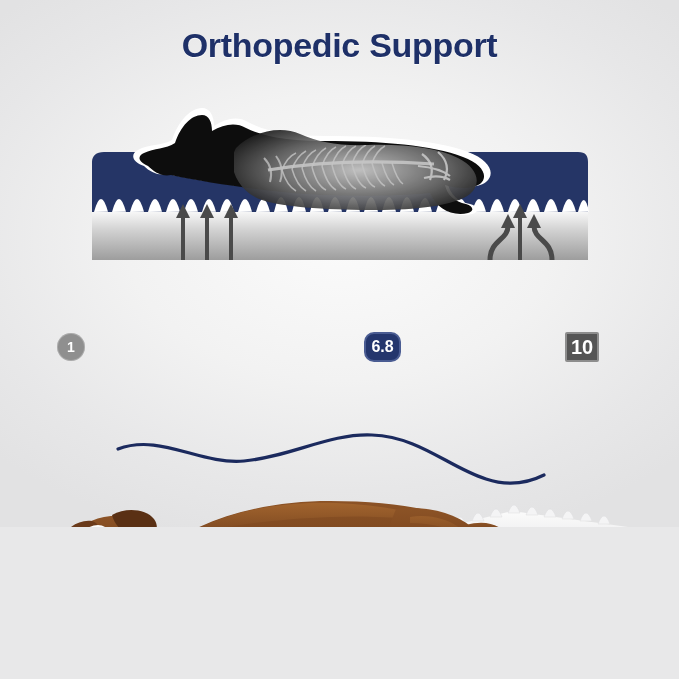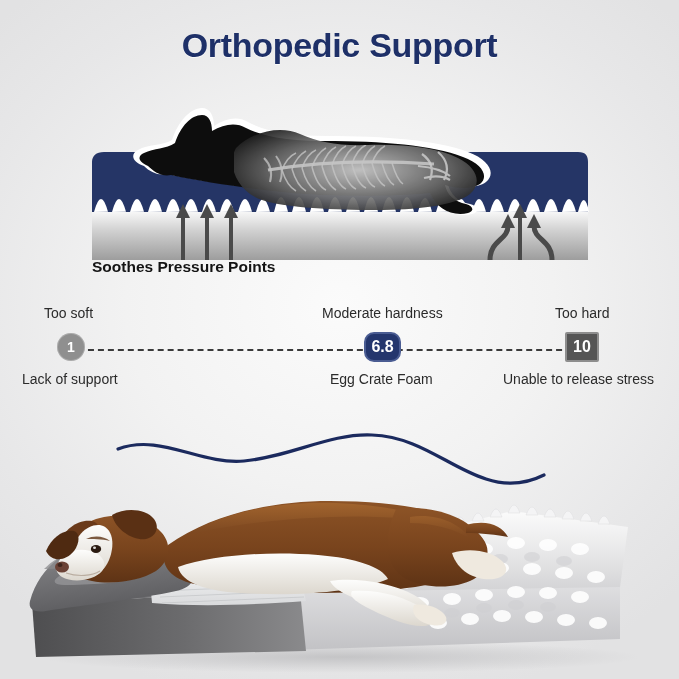"Orthopedic Support" #page { height: 679px -> 527px }
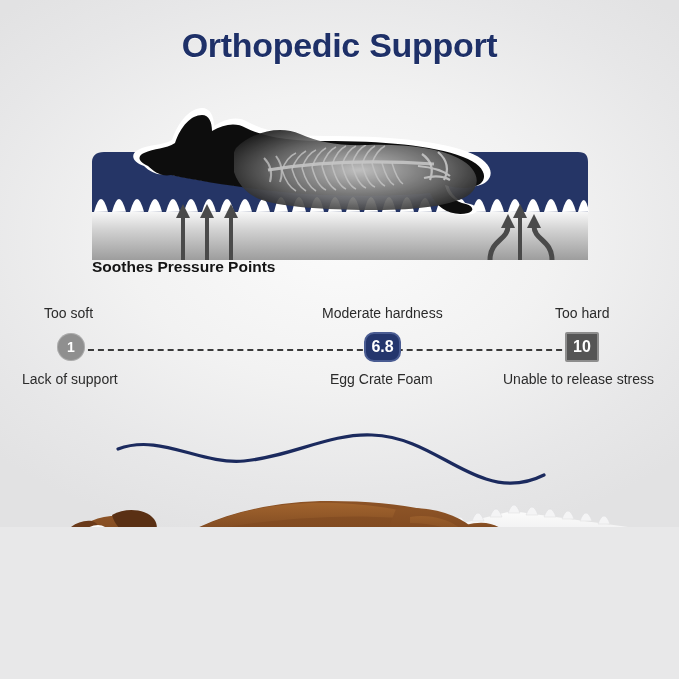"Soothes Pressure Points" div.diag-label { html: <div>Soothes Pressure Points</div> -> none }
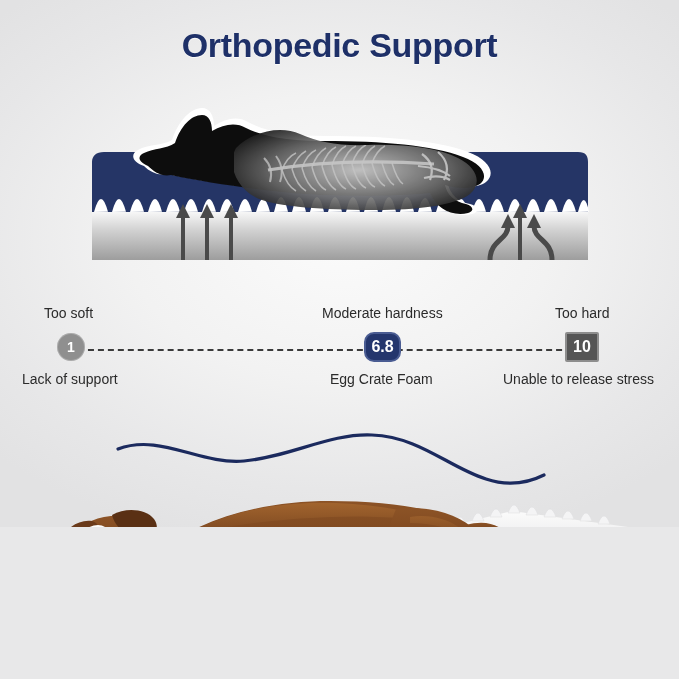"Too soft" div.scale { html: <div> <div>Too soft</div> <div>Moderate hardness</div> <div>Too hard</div> <div></div> <div>Lack of support</div> <div>Egg Crate Foam</div> <div>Unable to release stress</div> </div> -> none }
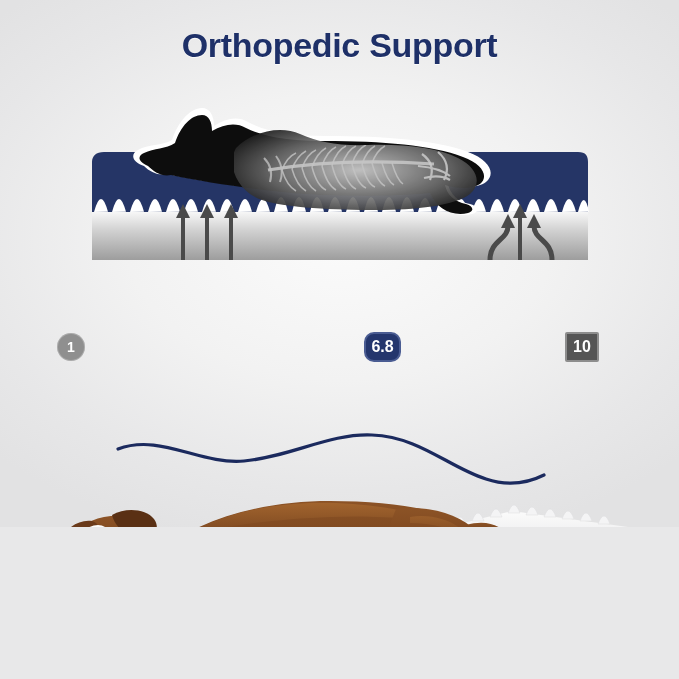"10" .marker-max { font-size: 16px -> 20px }
